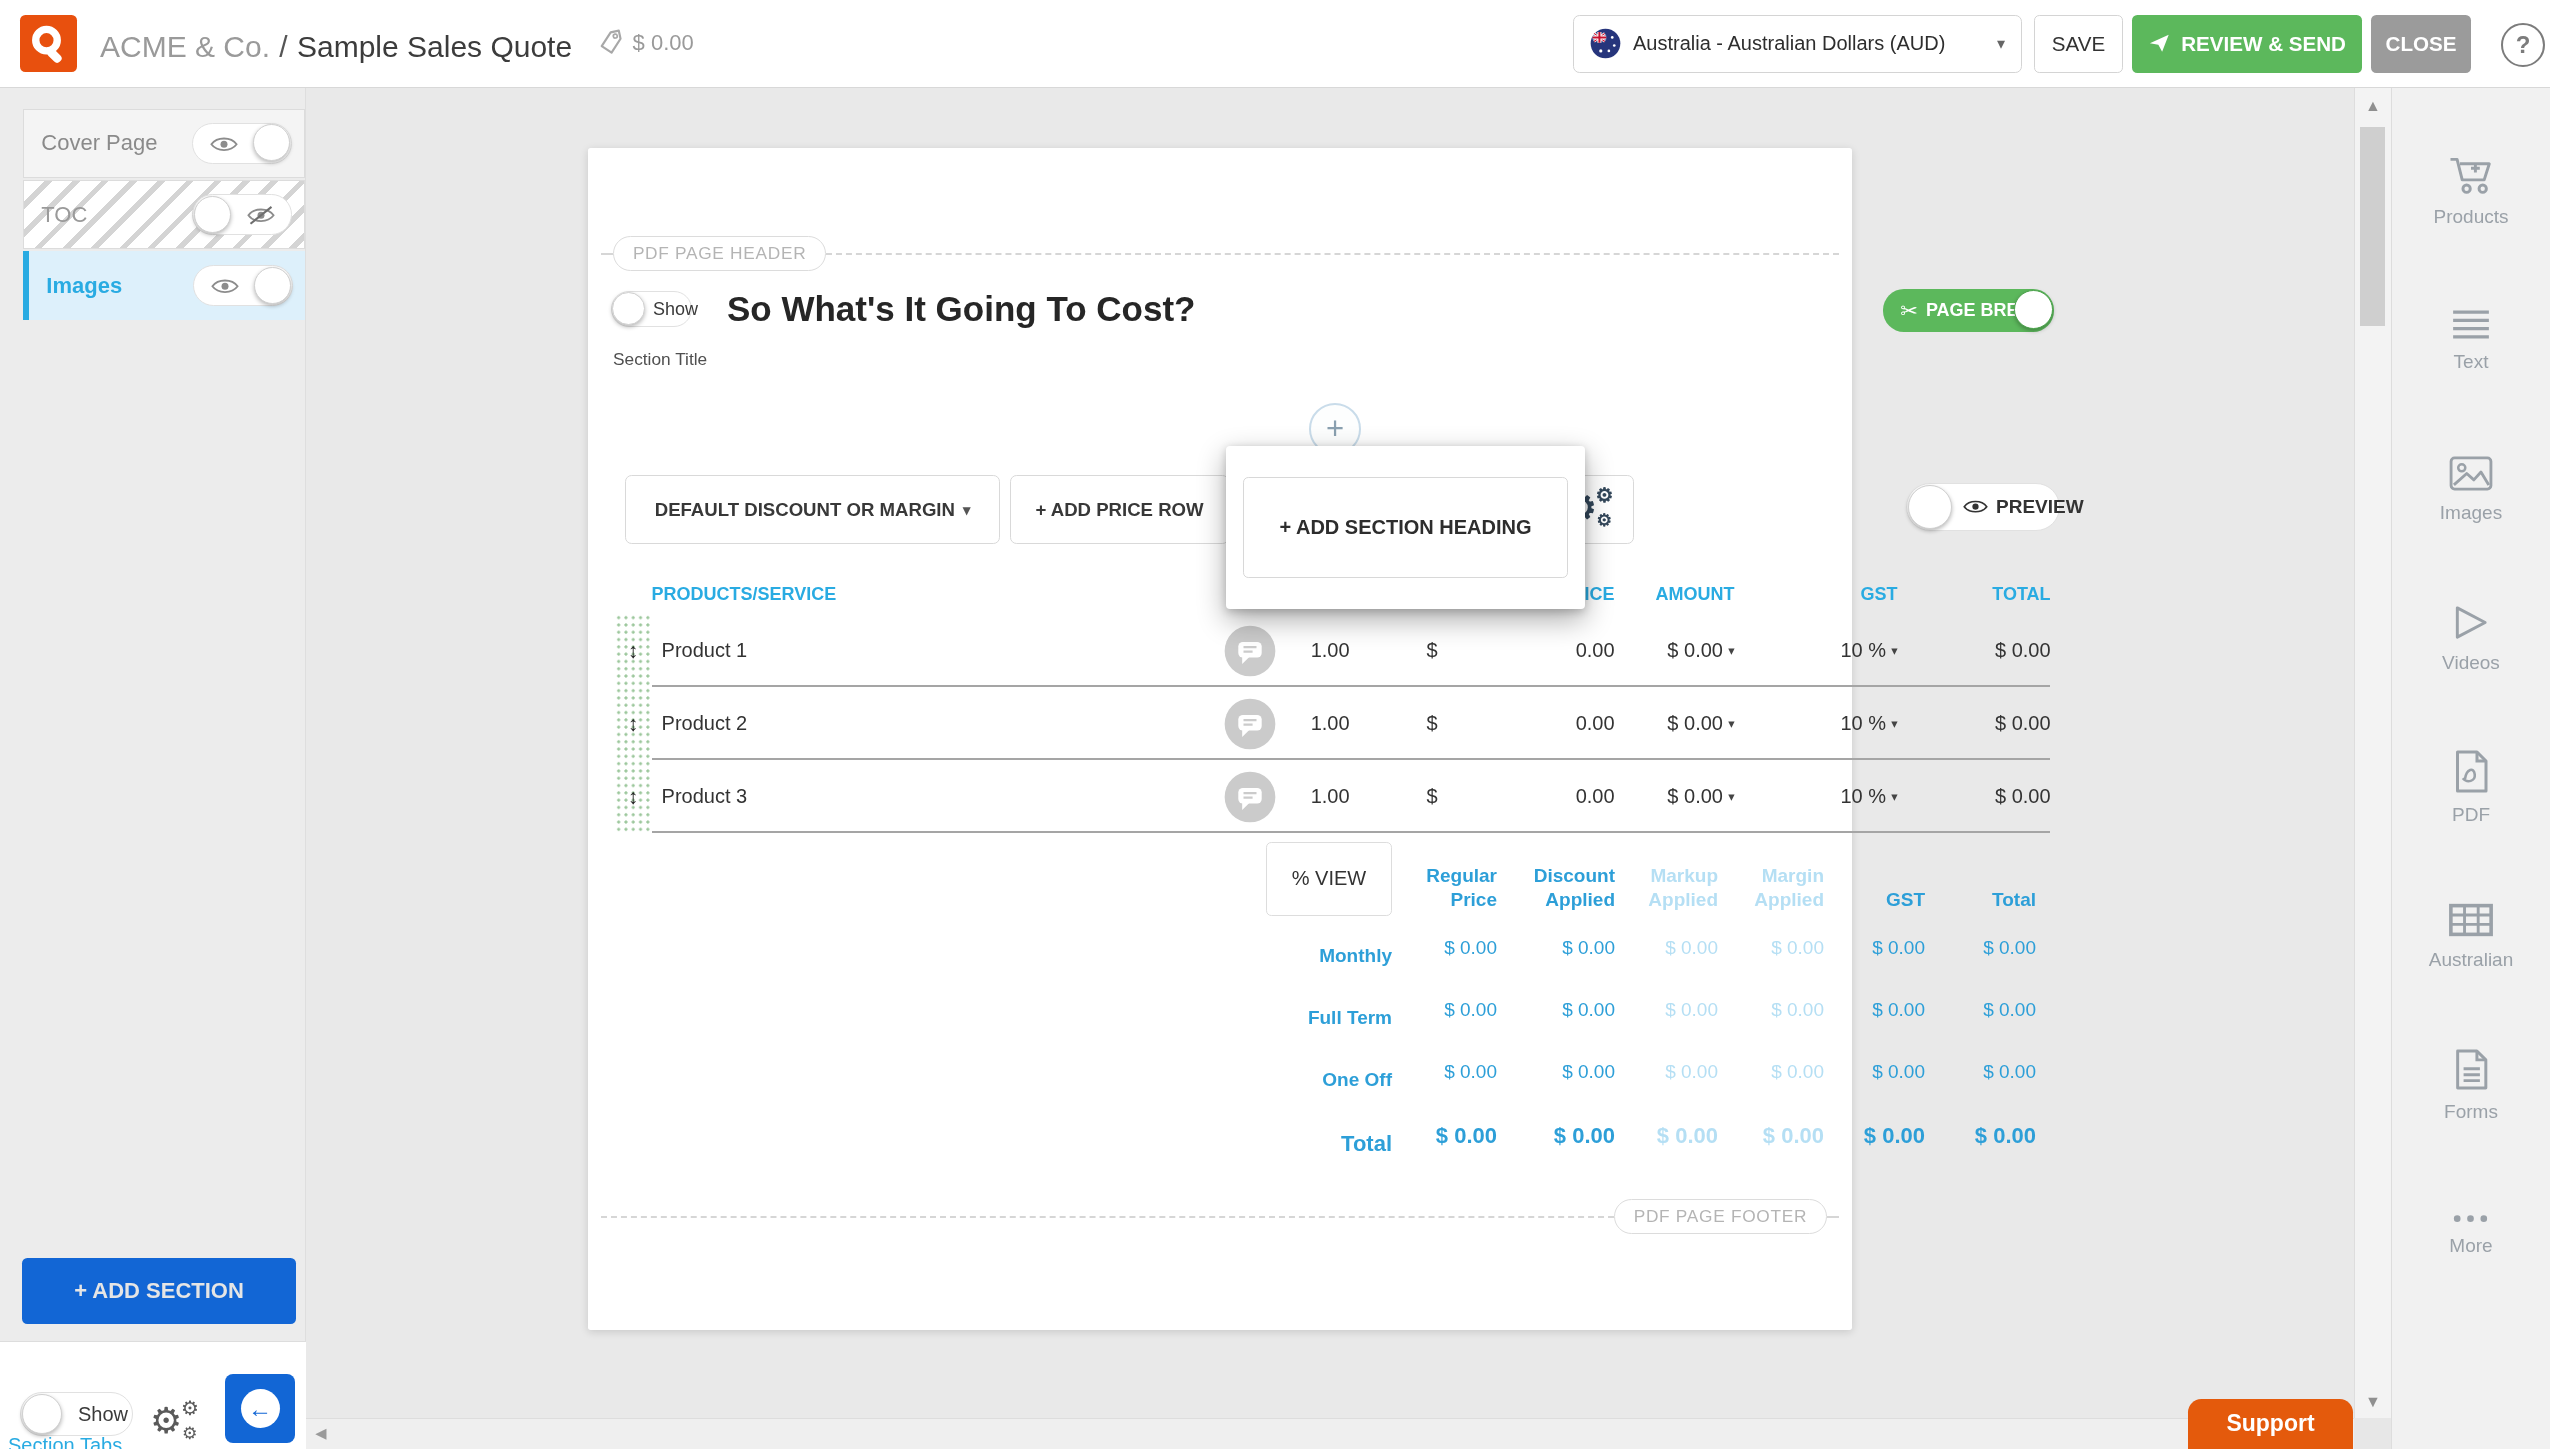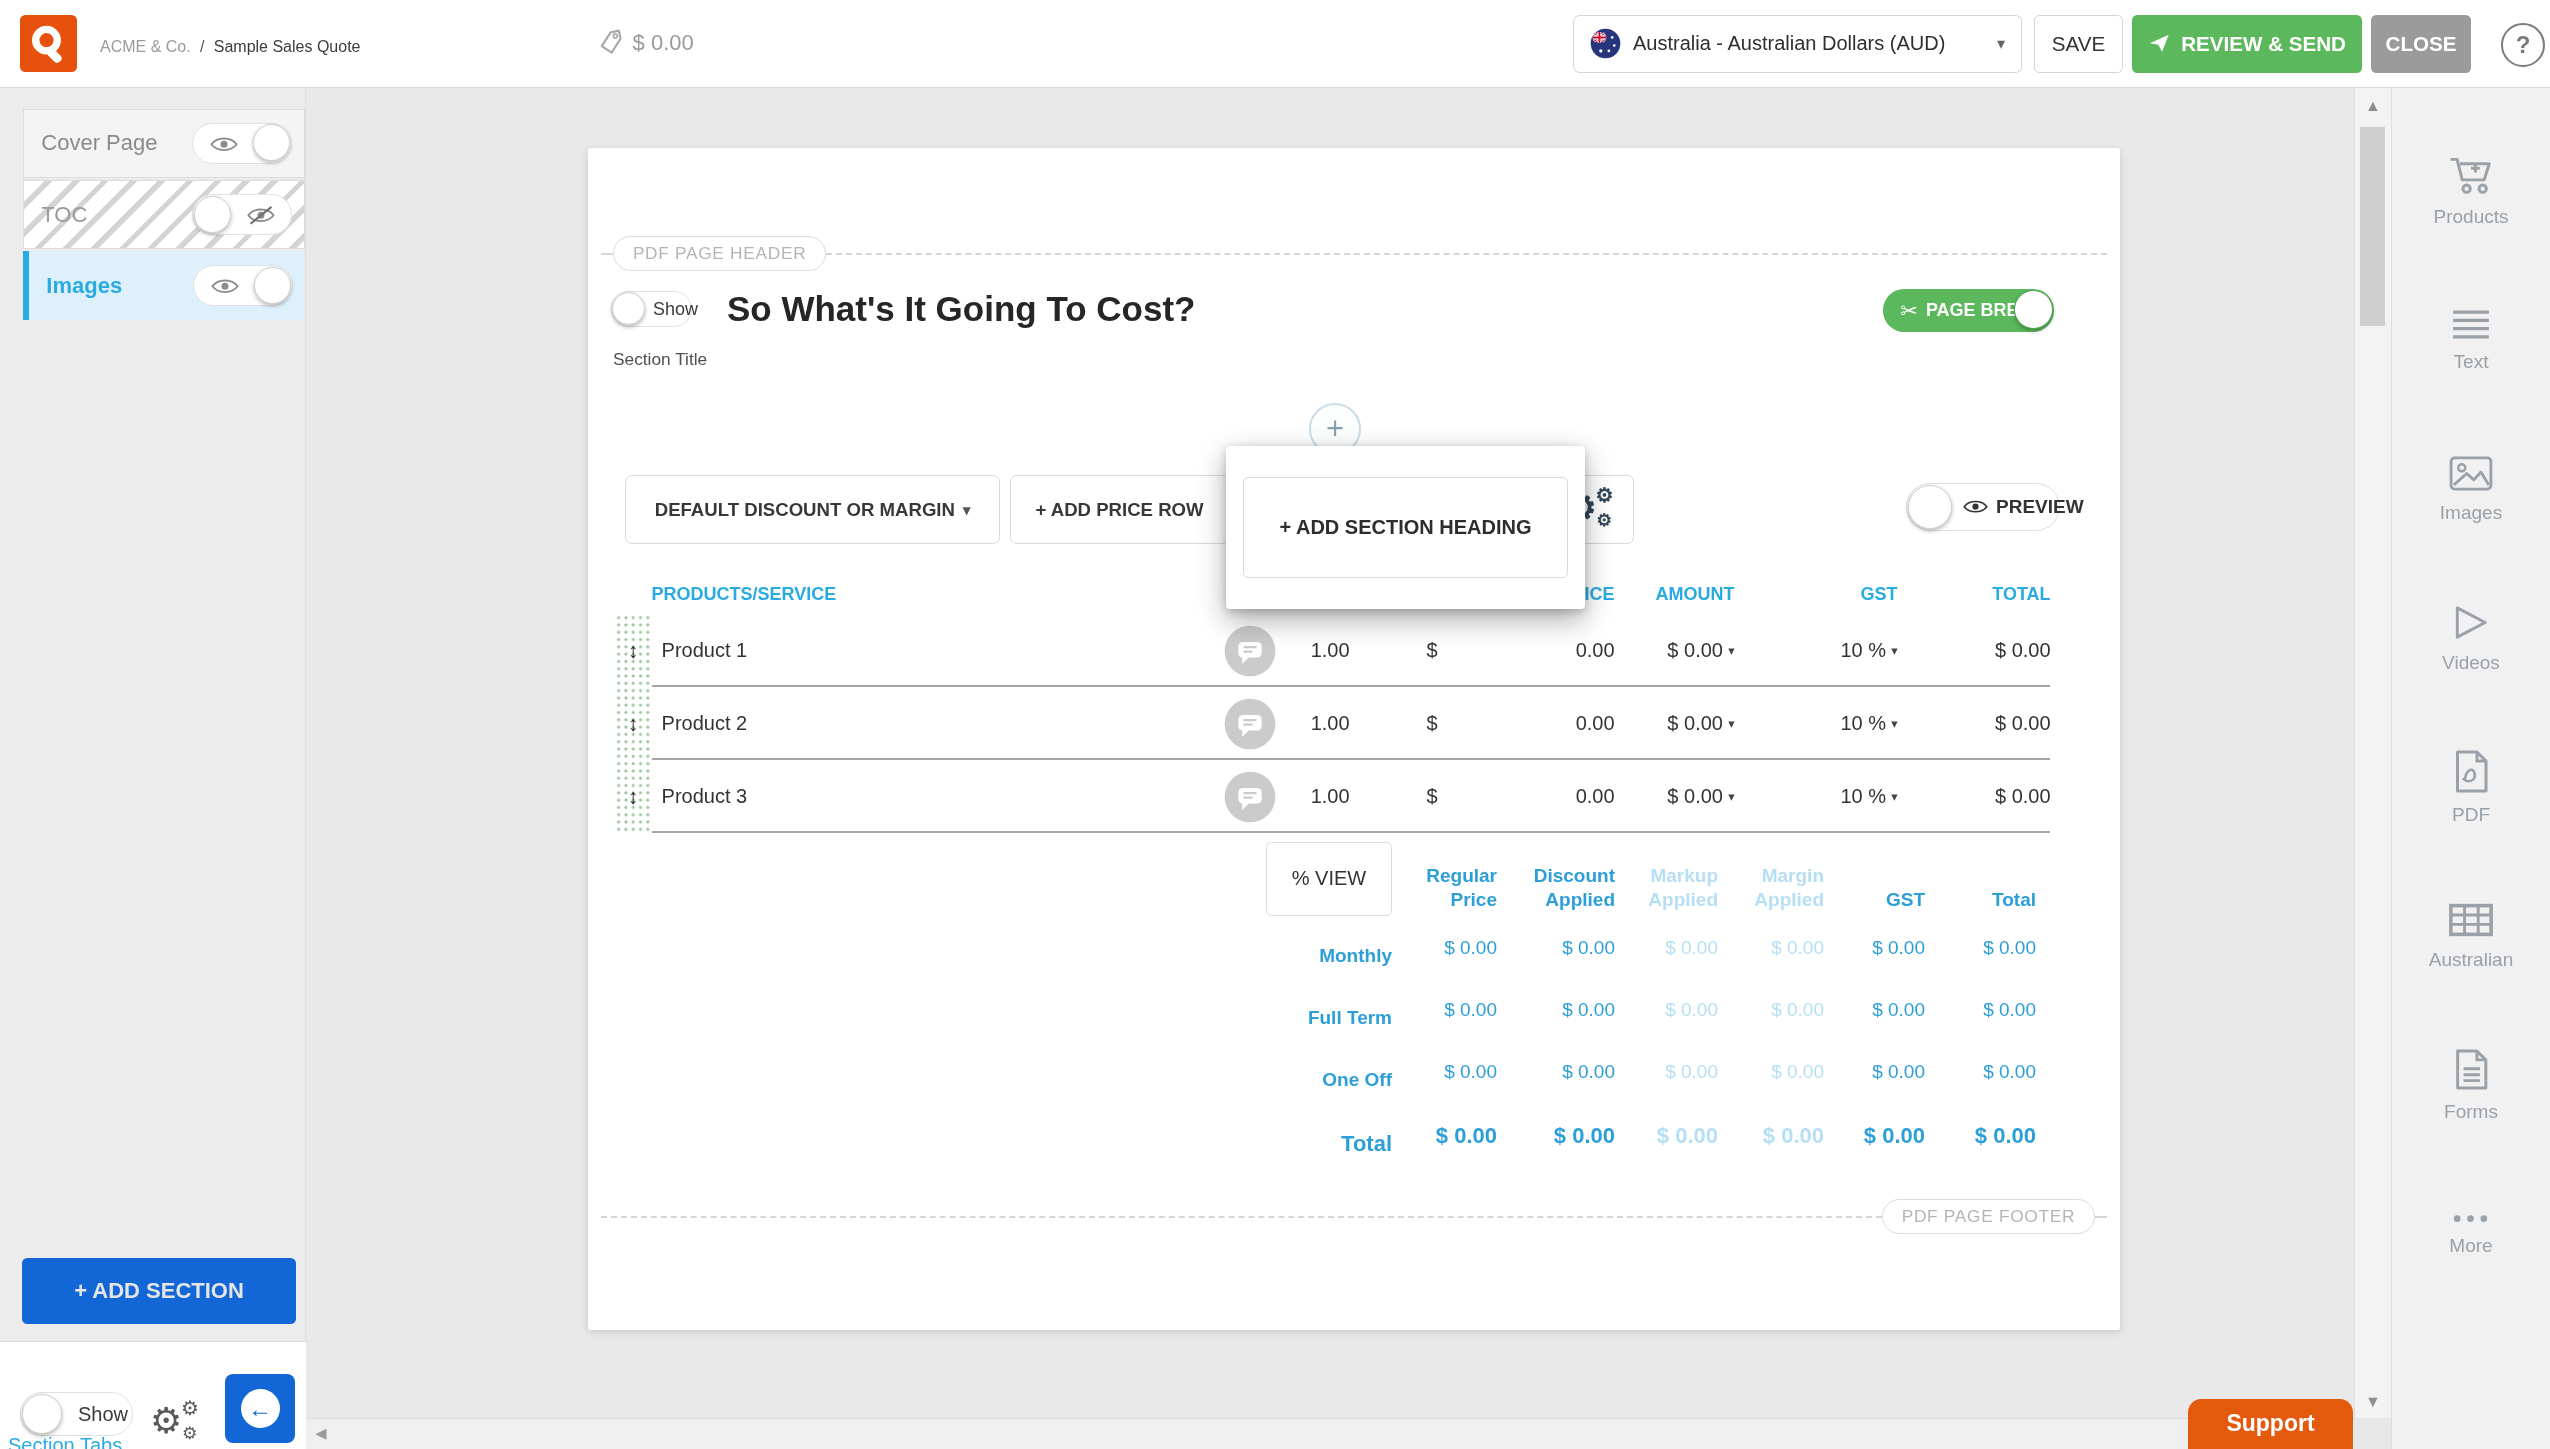"ACME & Co." .crumbs { font-size: 16px -> 30px }
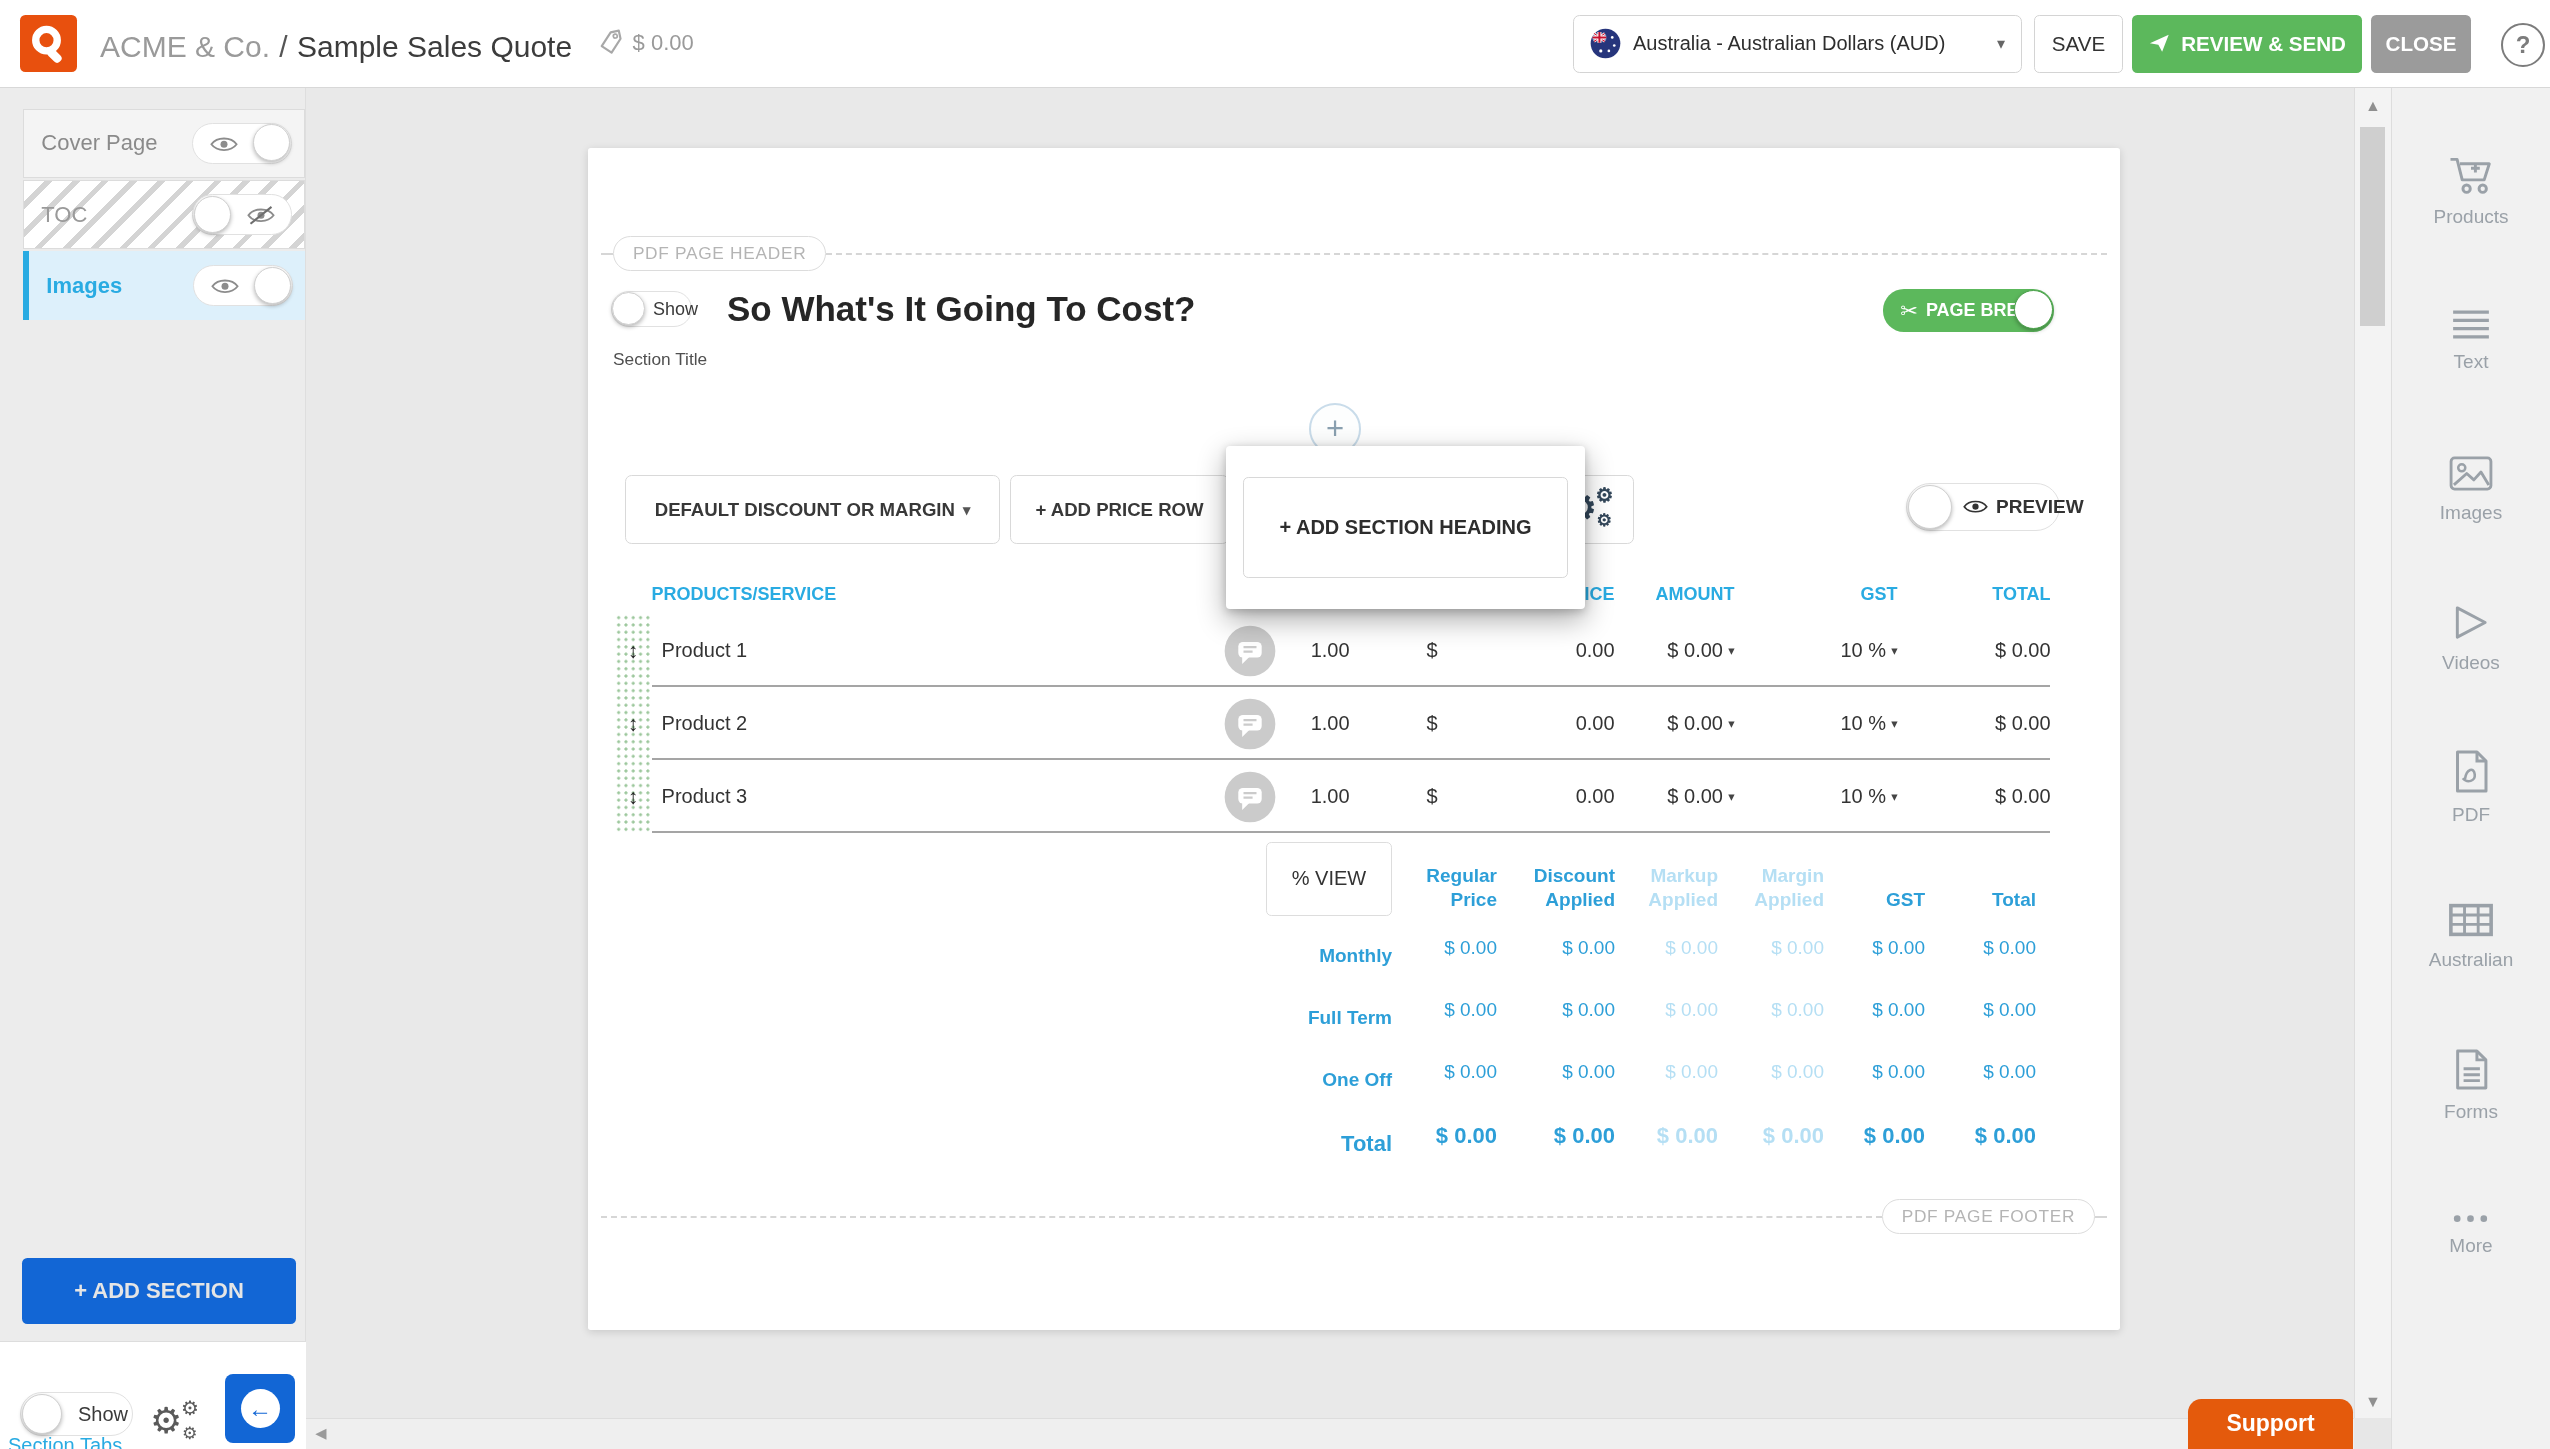"PDF PAGE HEADER" .card { width: 1532px -> 1264px }
